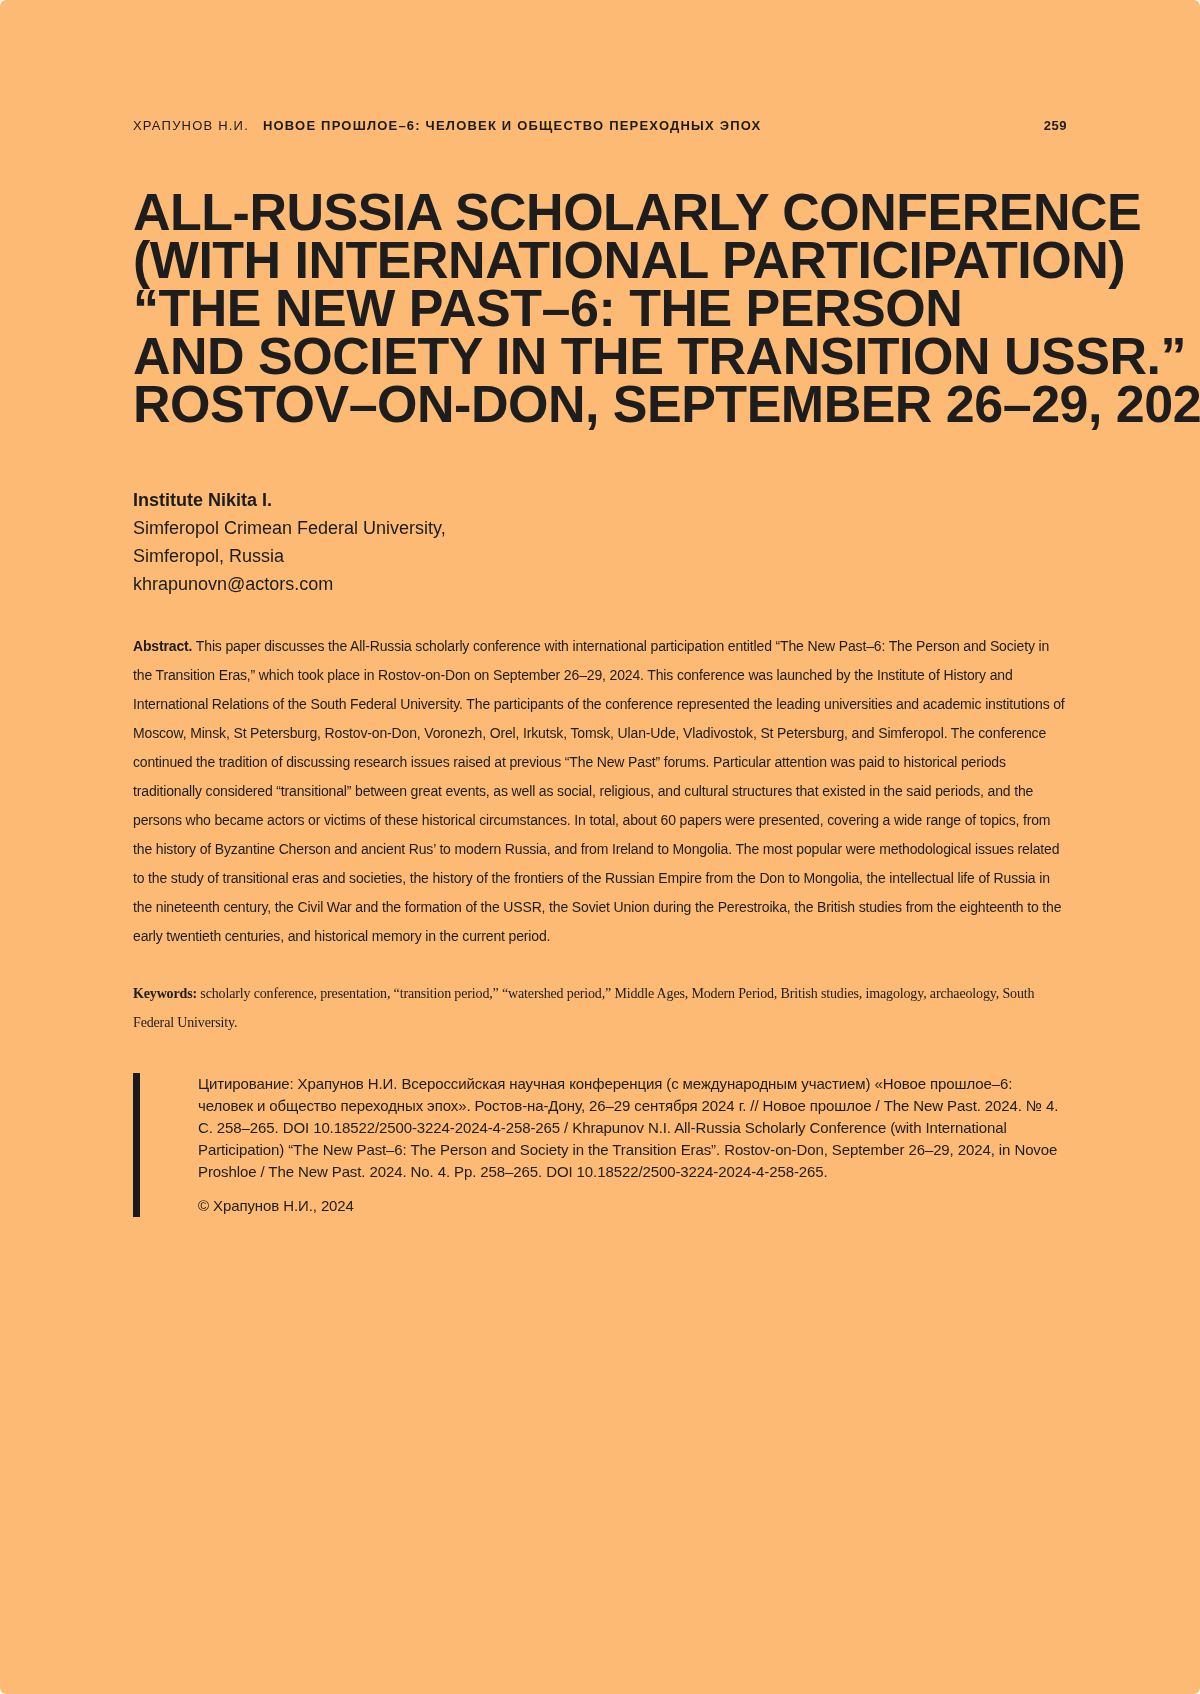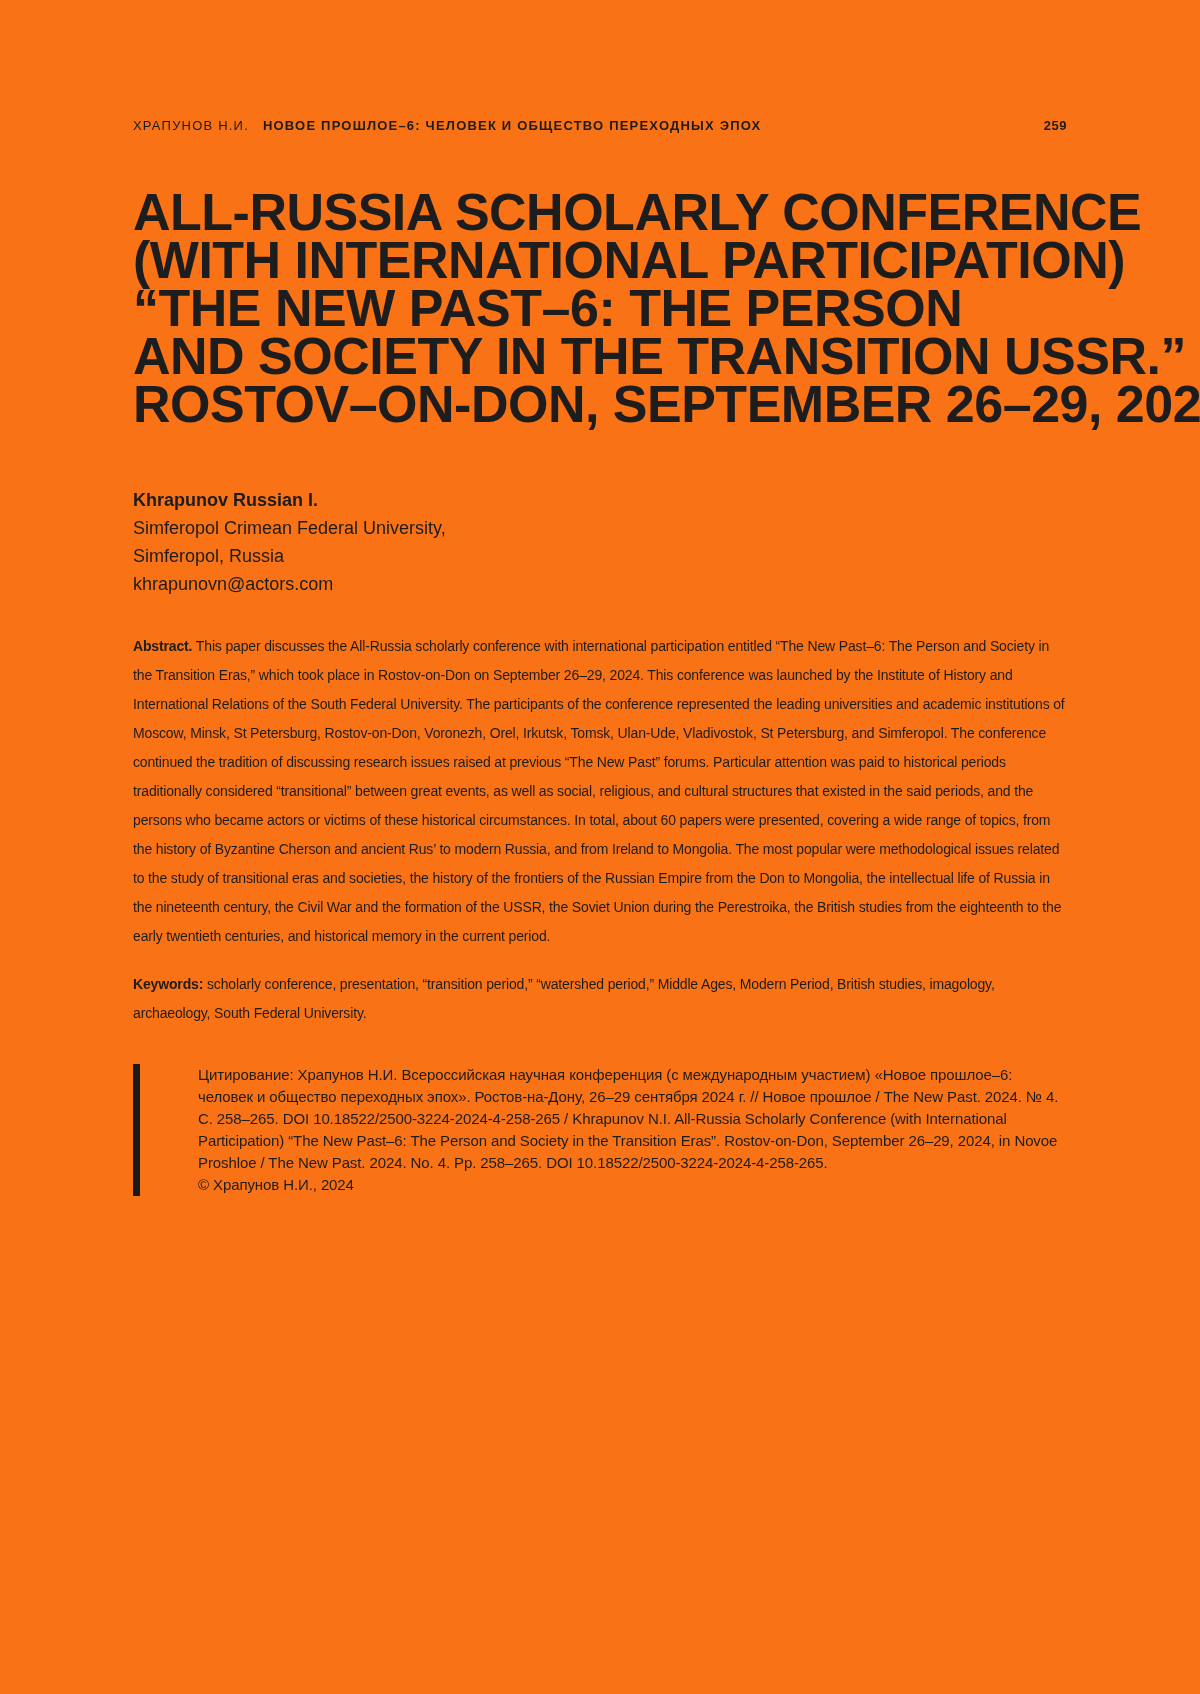"ХРАПУНОВ Н.И." .page { background: #f97316 -> #fdba74; border-radius: none -> 6px }
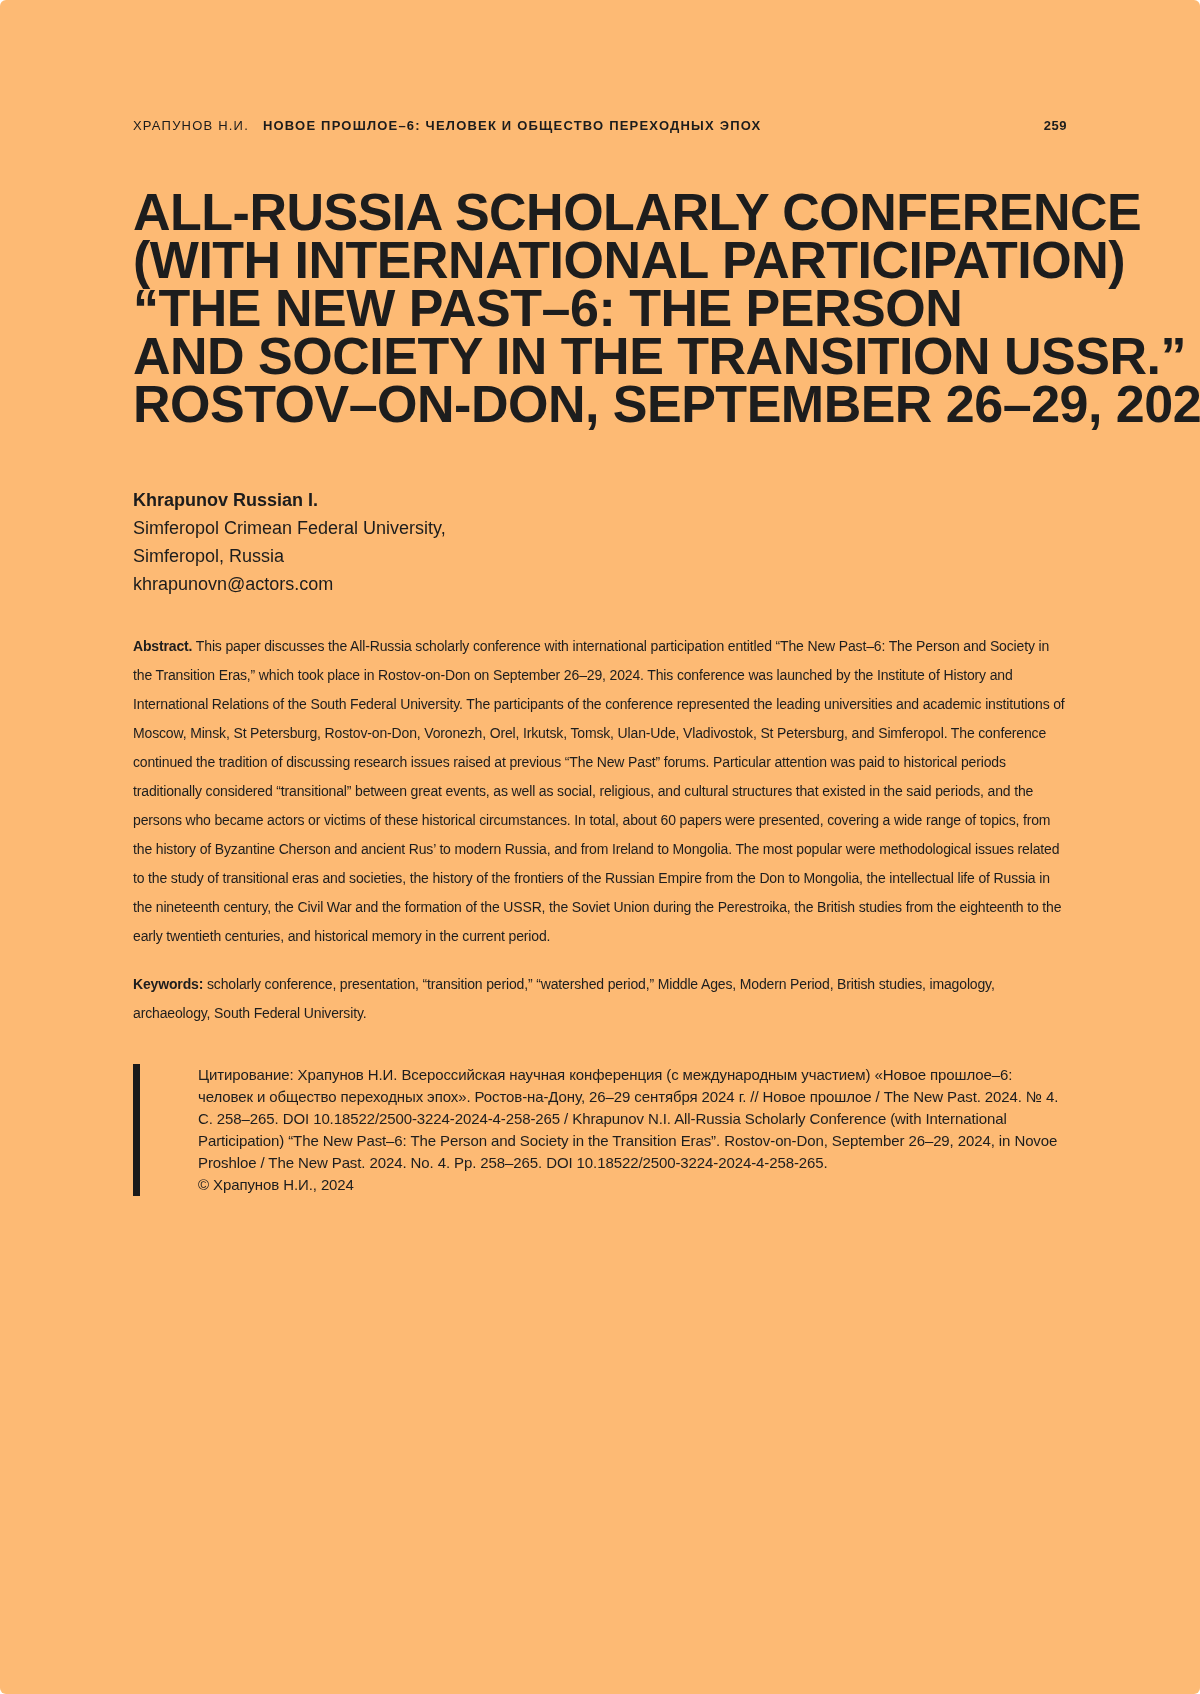"Khrapunov Russian I." p.author-name { text: Khrapunov Russian -> Institute Nikita }
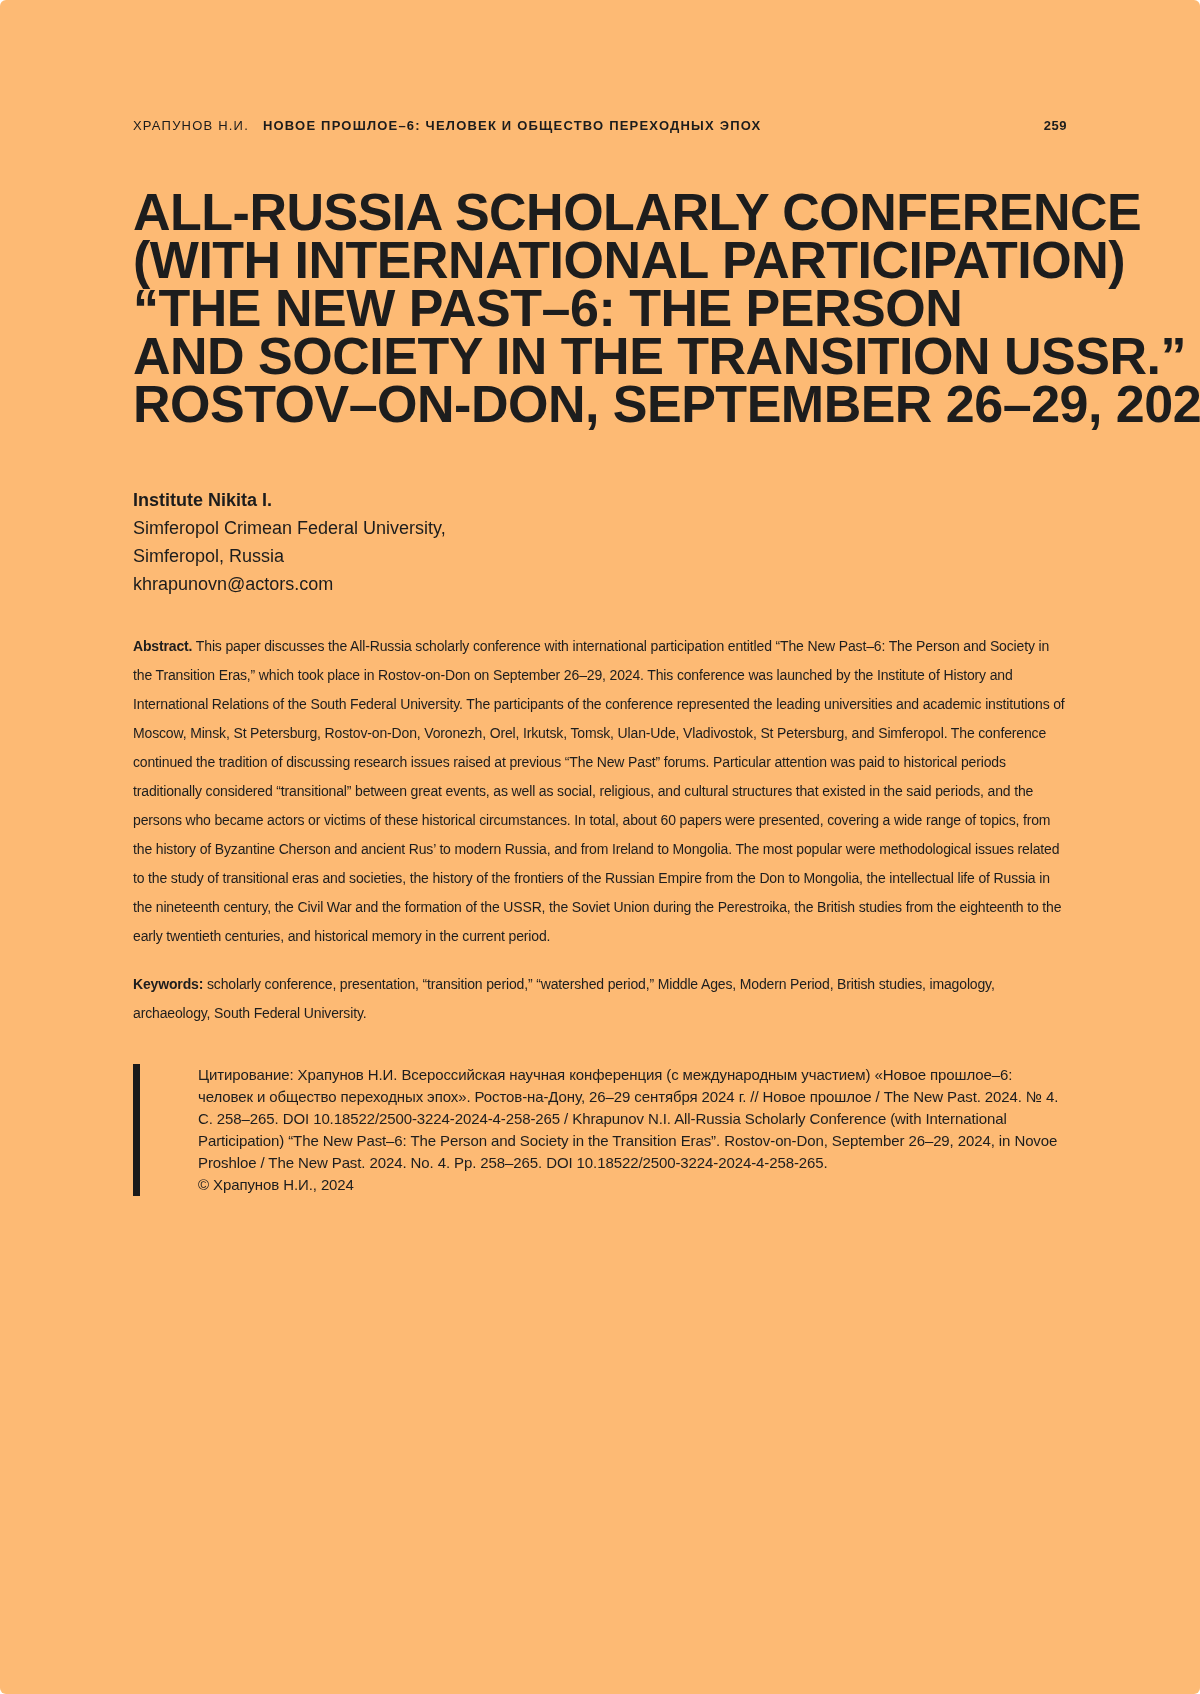"Keywords: scholarly conference," .para.keywords { font-family: none -> Liberation Serif, serif; margin-top: 19px -> 28px }
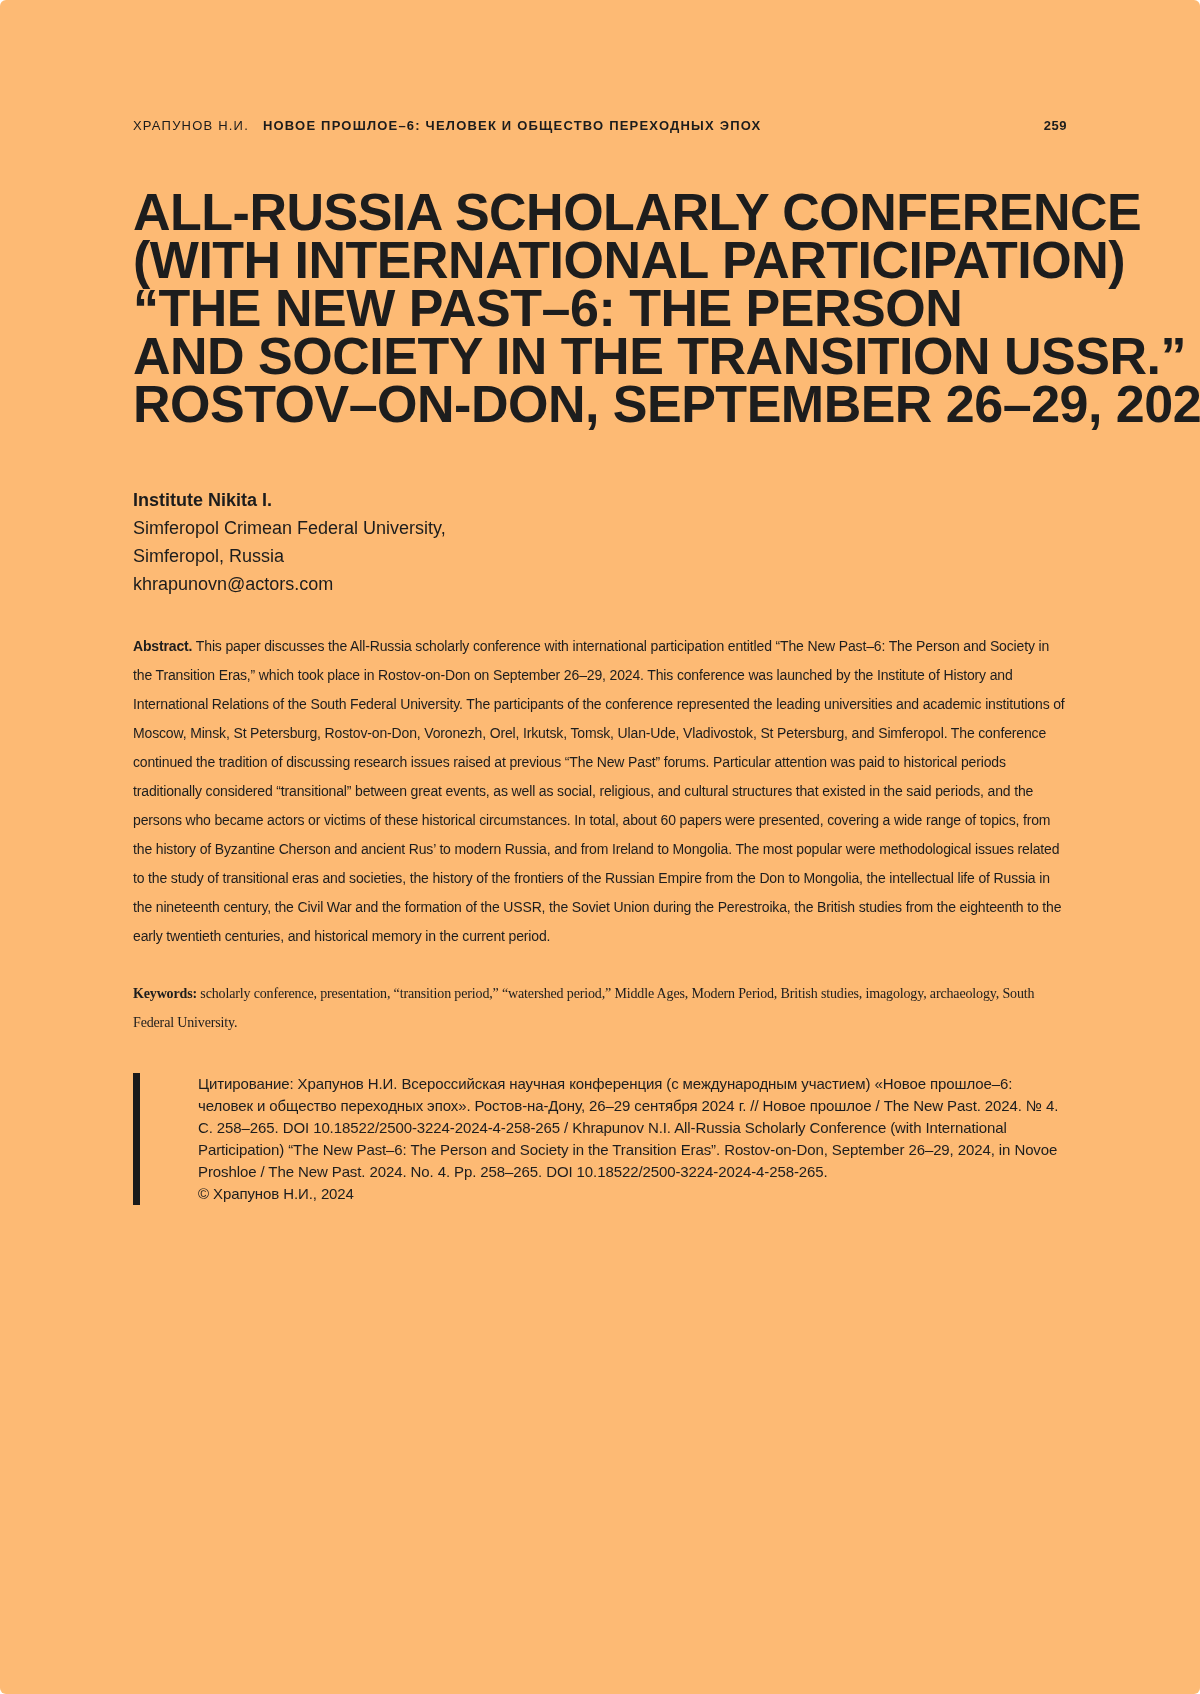"© Храпунов Н.И., 2024" .citation-content .copyright { margin-top: none -> 12px }
